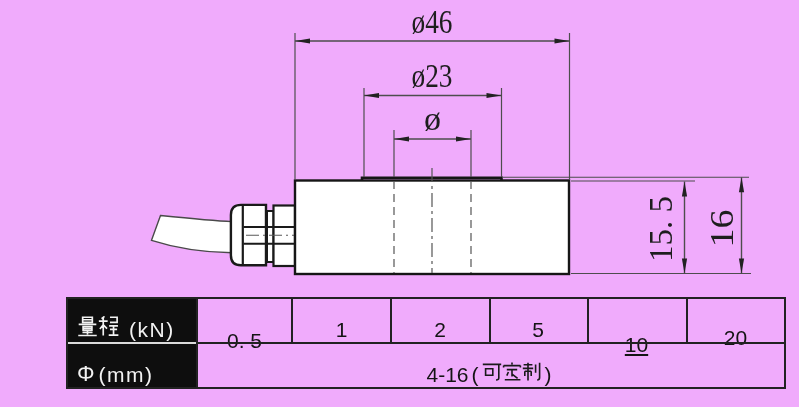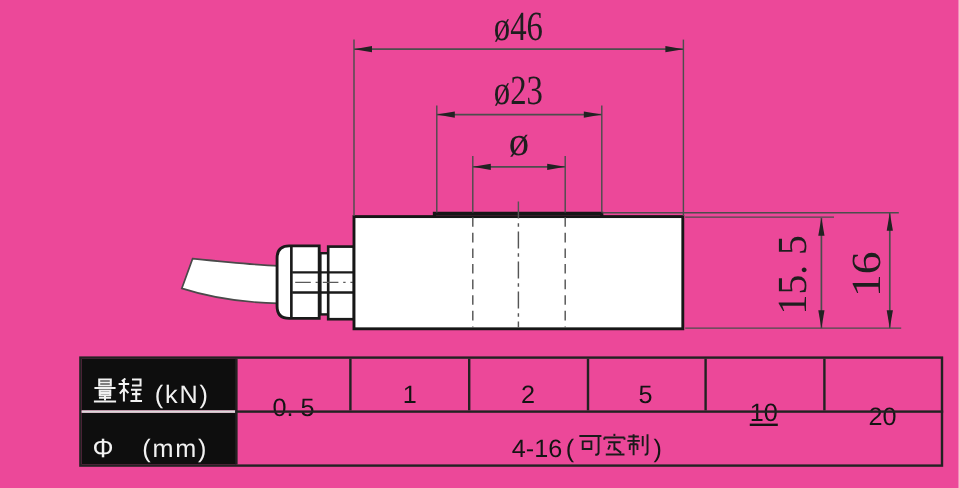"ø46" .page { background: #ec4899 -> #f0abfc }
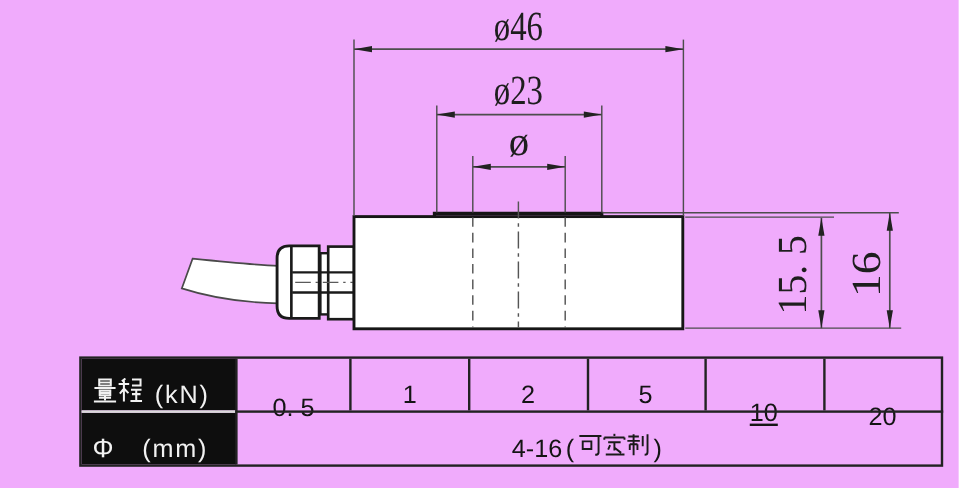"20" div.cell { top: 16px -> 6px }
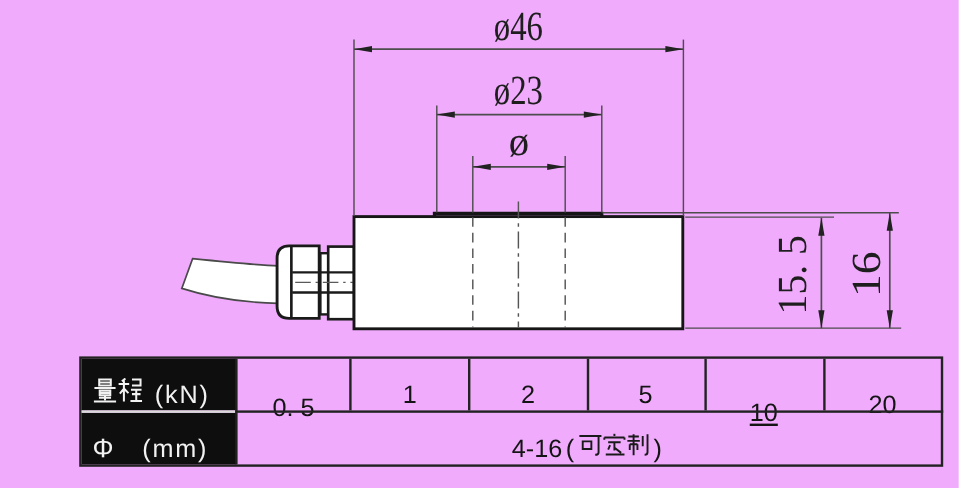"(mm)" span { margin-left: 24px -> 4px }
